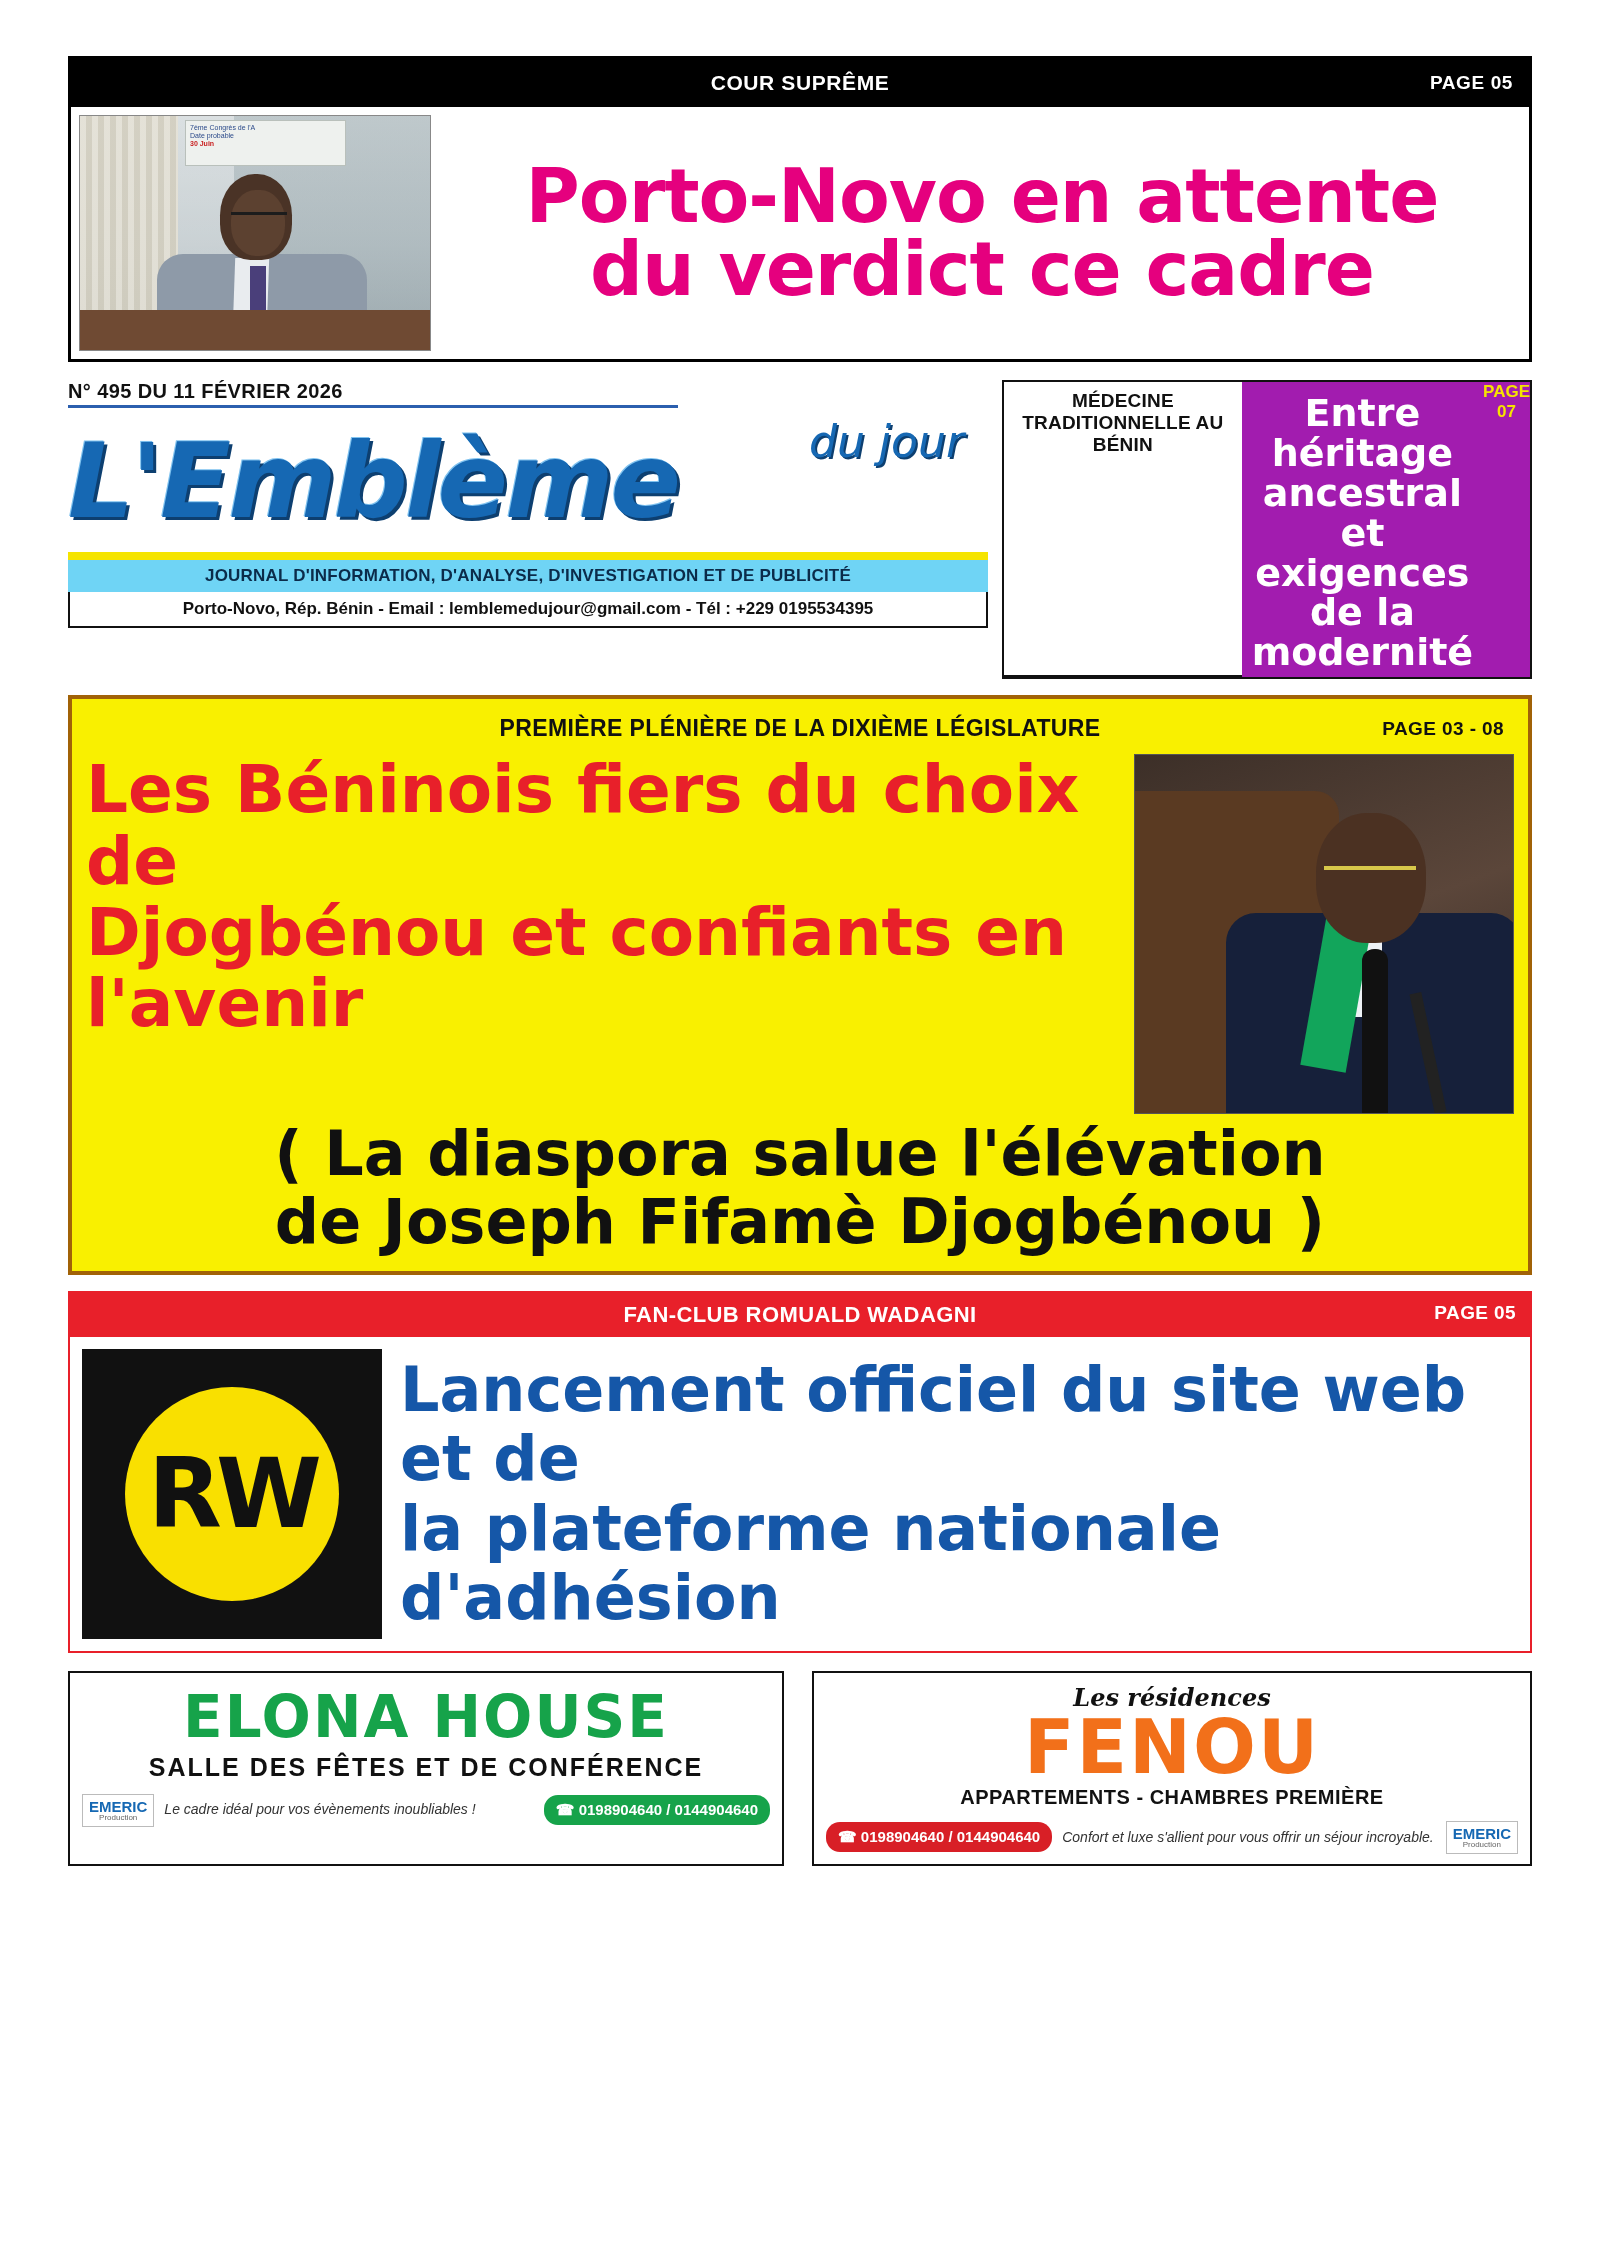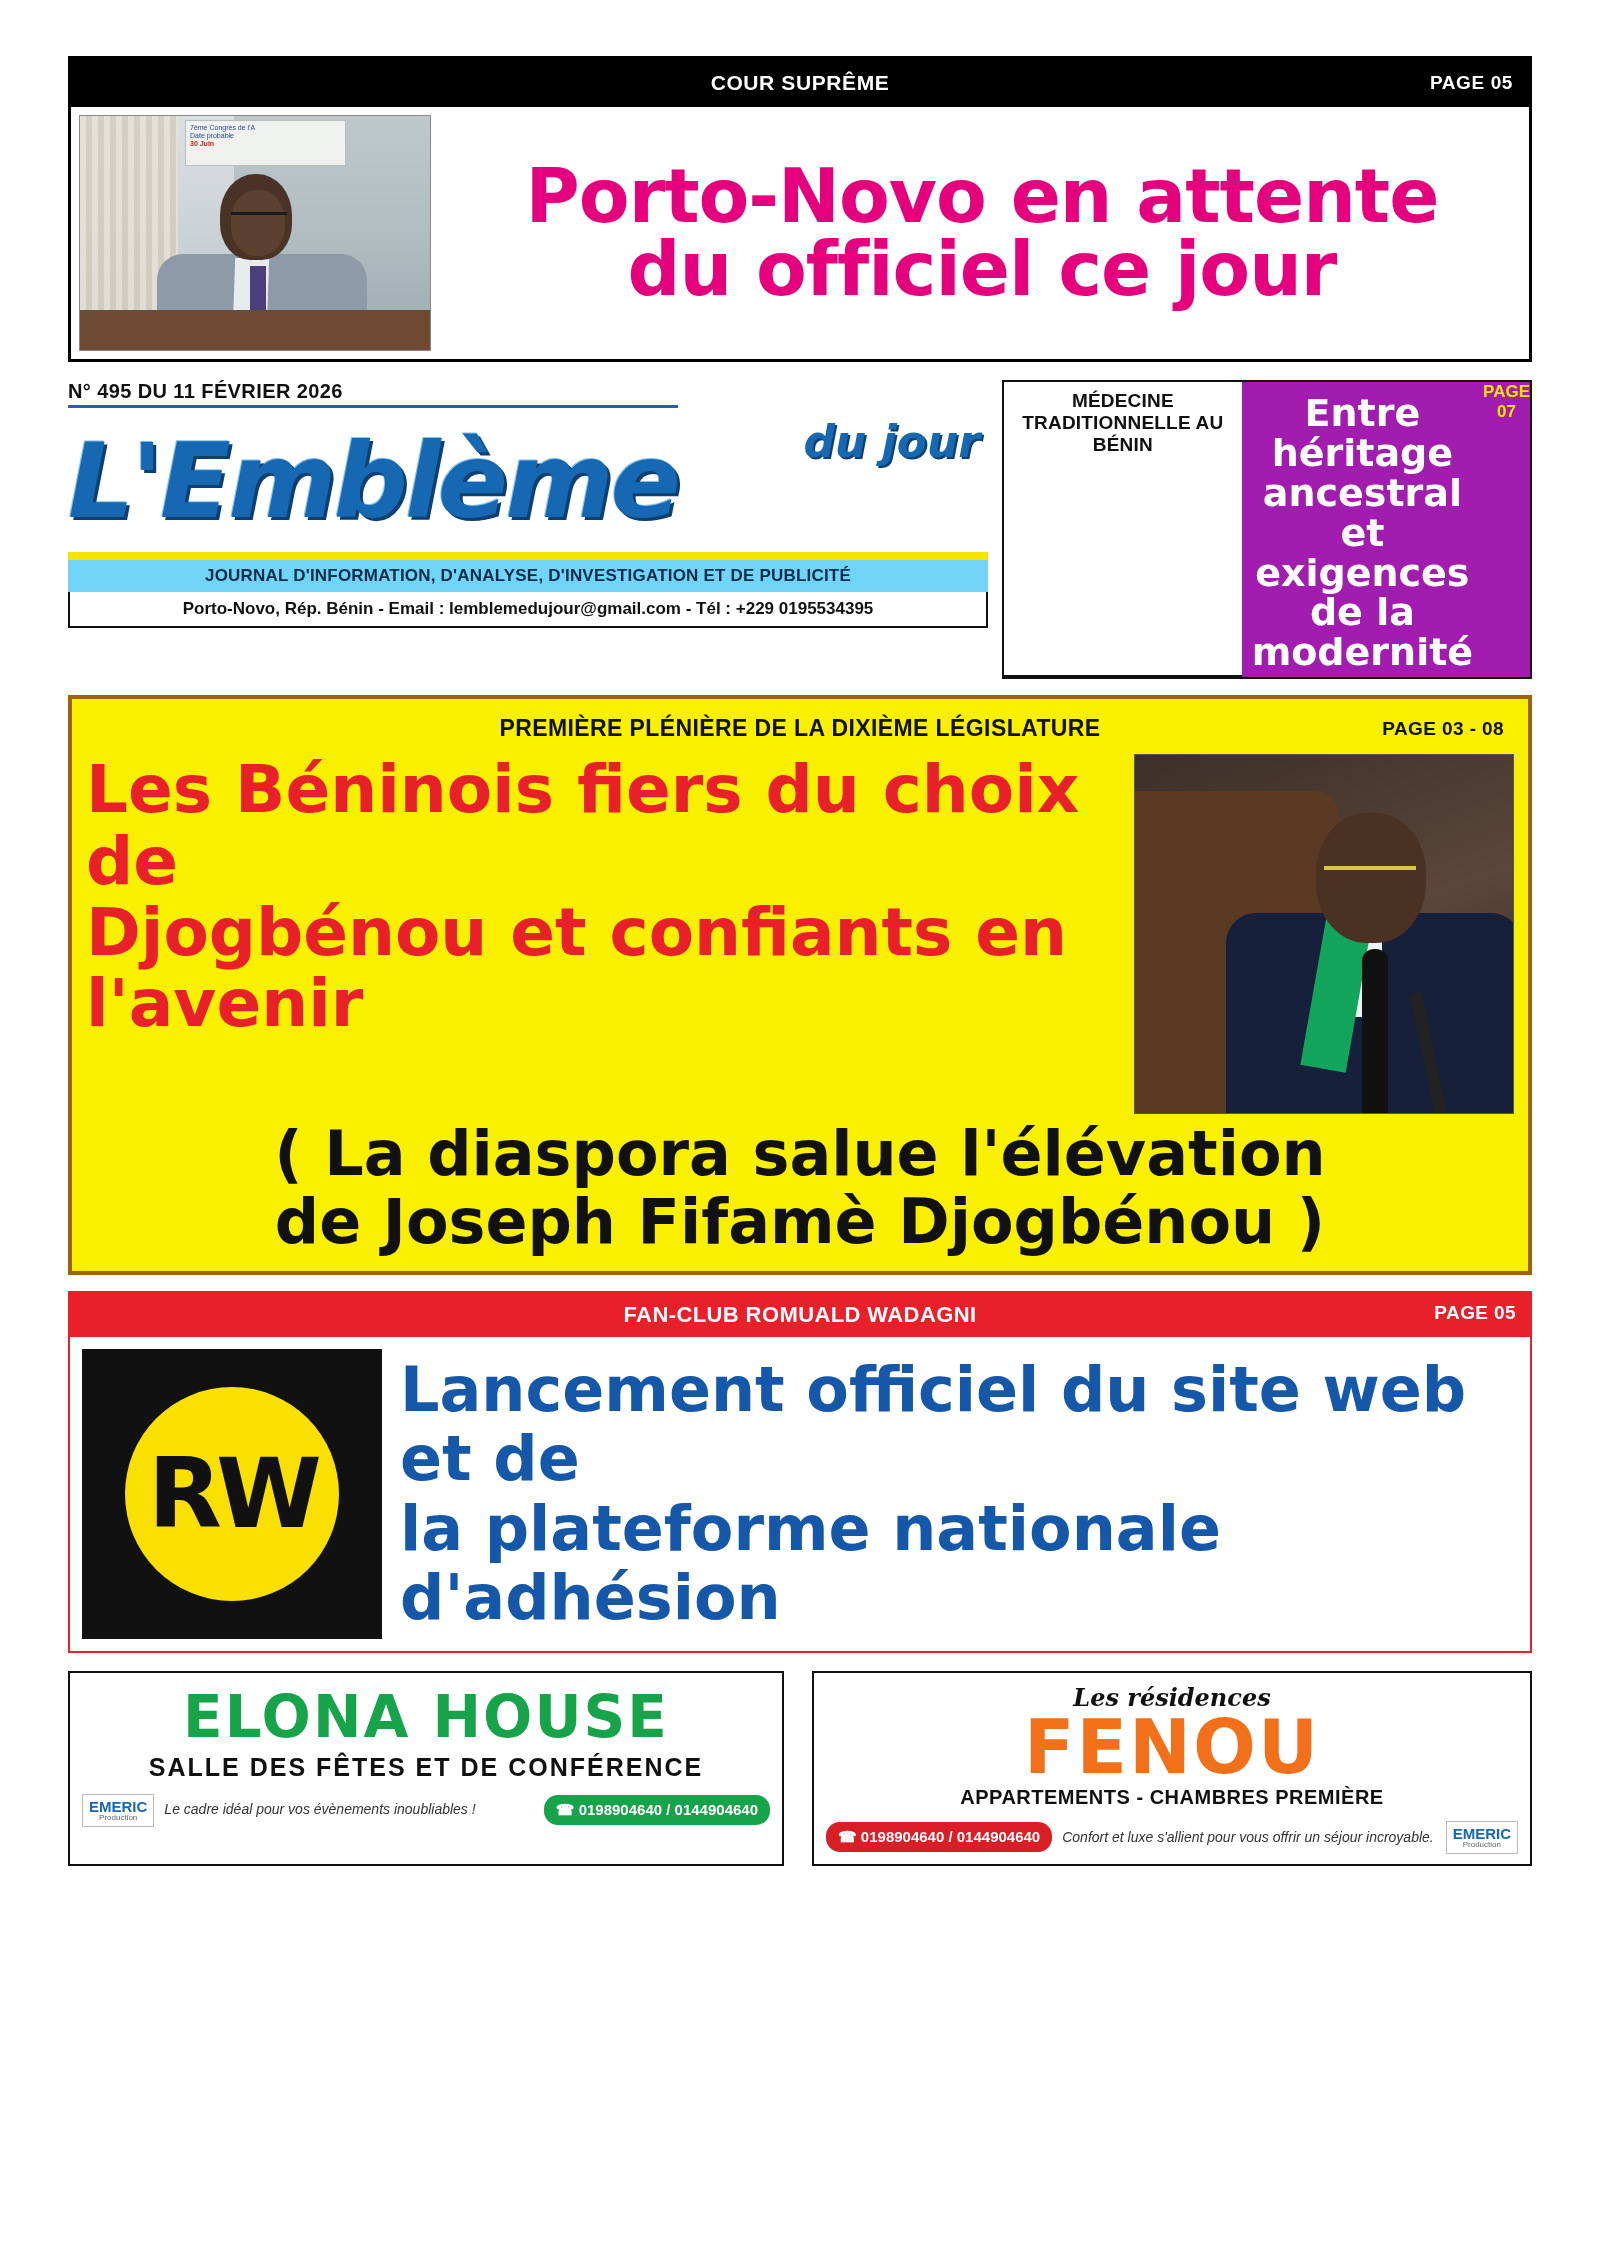"du officiel ce jour" span { text: officiel ce jour -> verdict ce cadre }
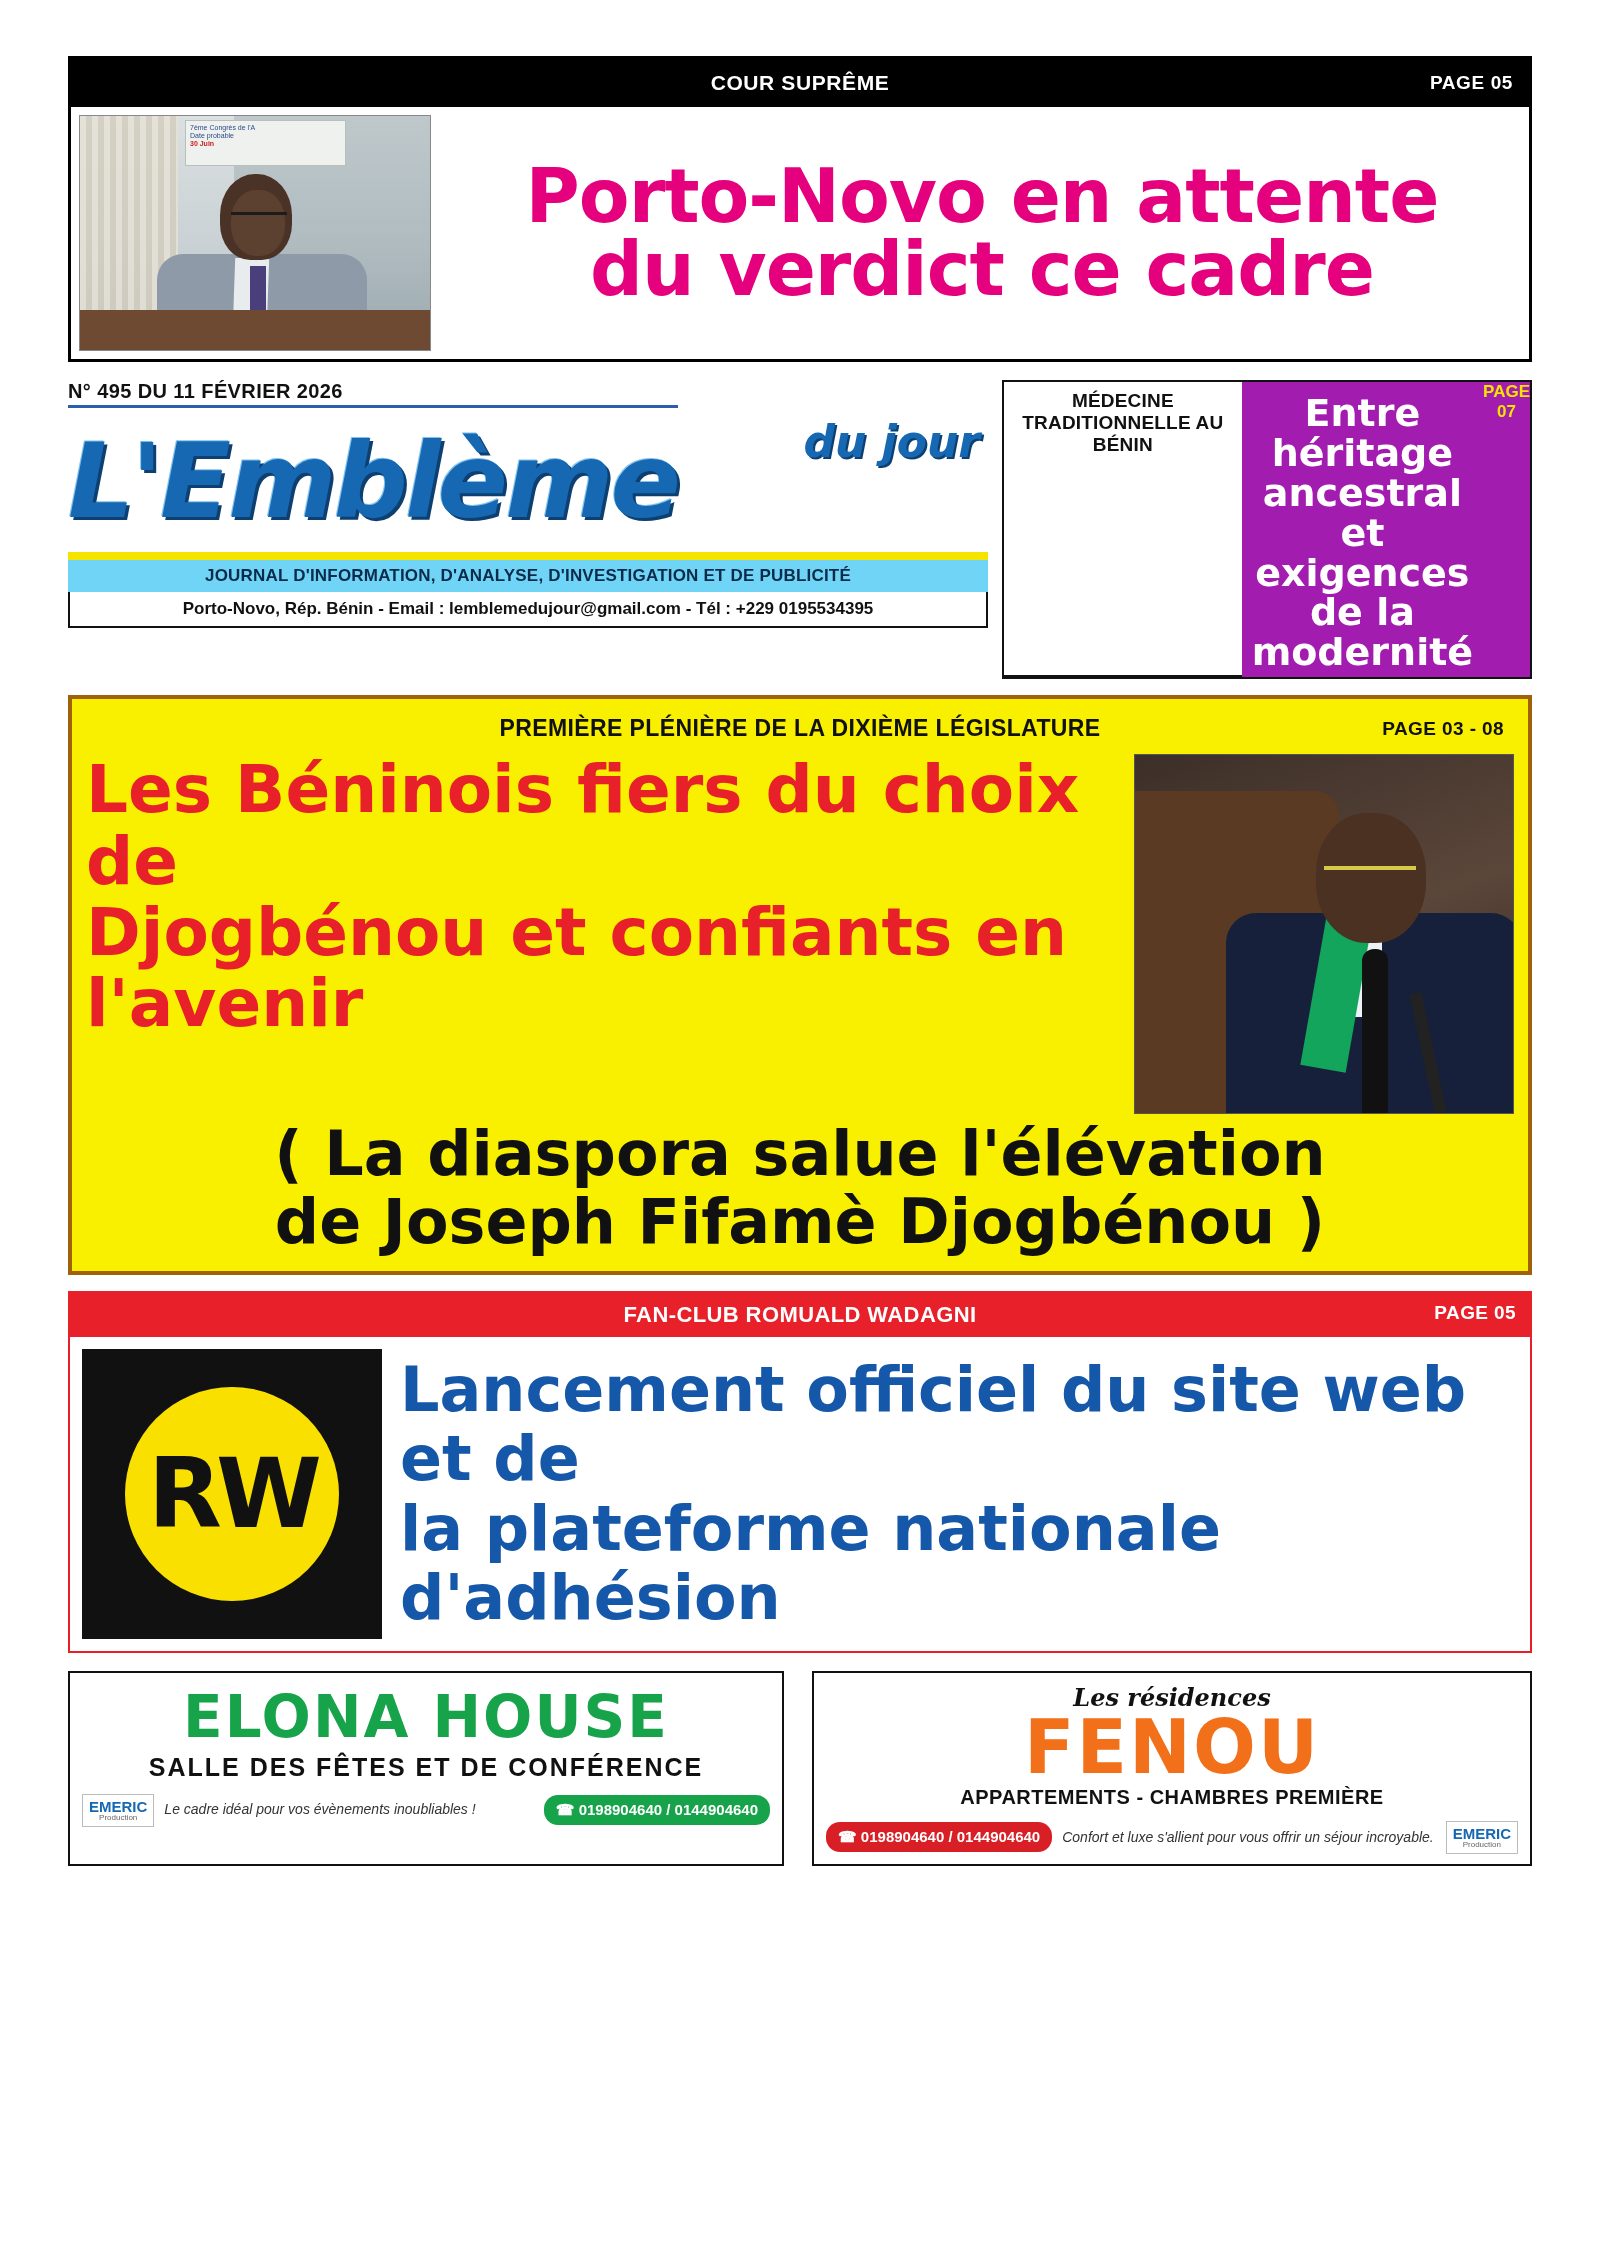"du jour" .logo-sub { font-weight: bold -> normal; right: 8px -> 24px }
